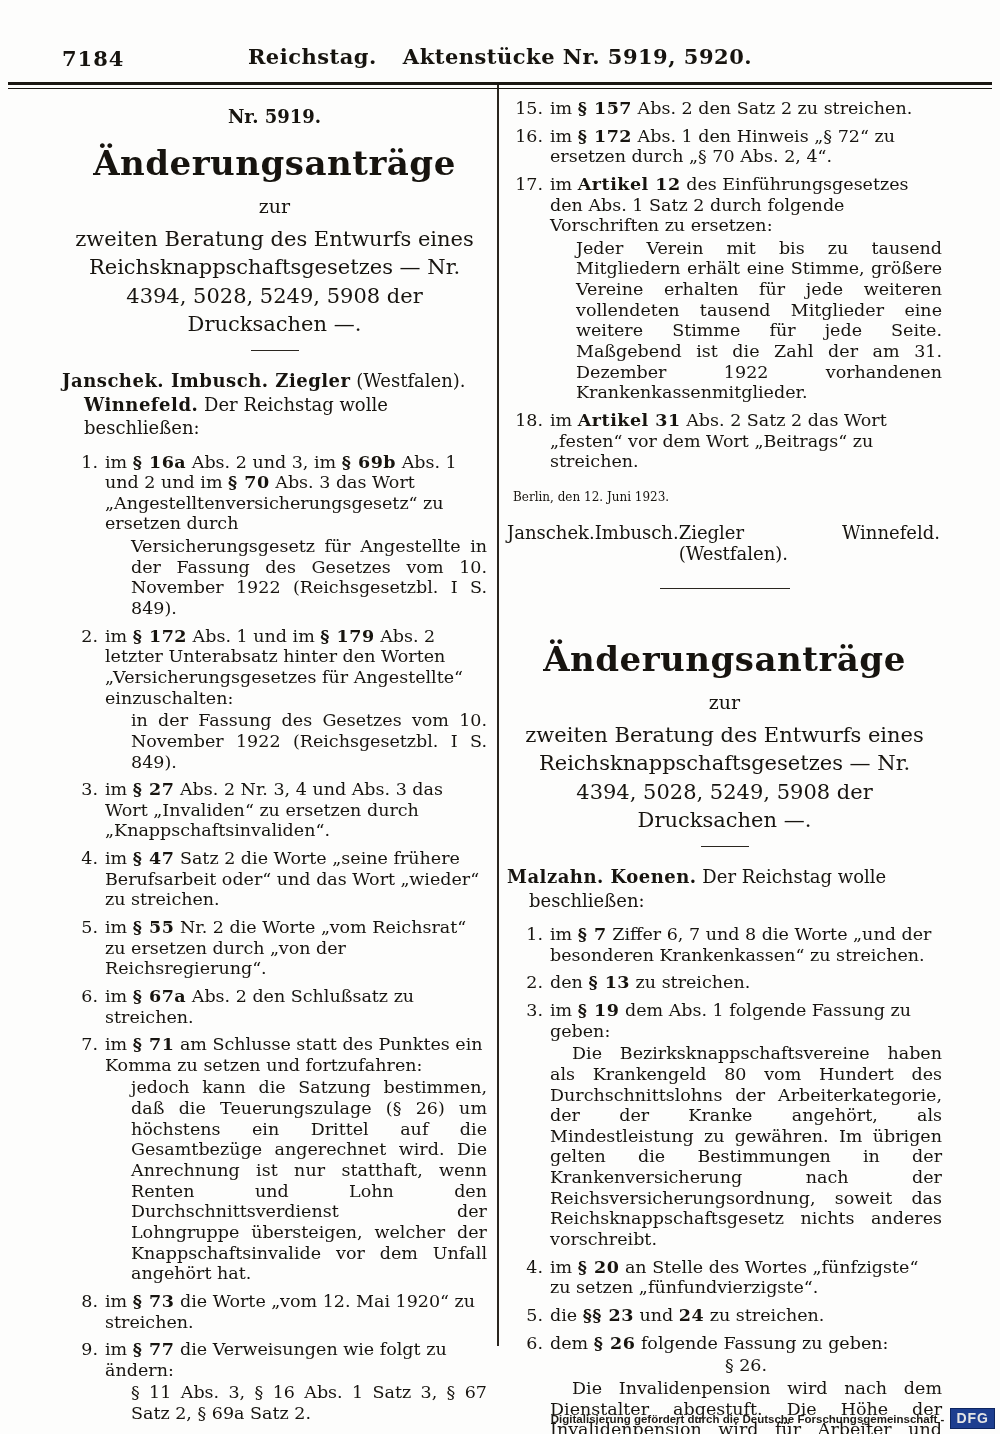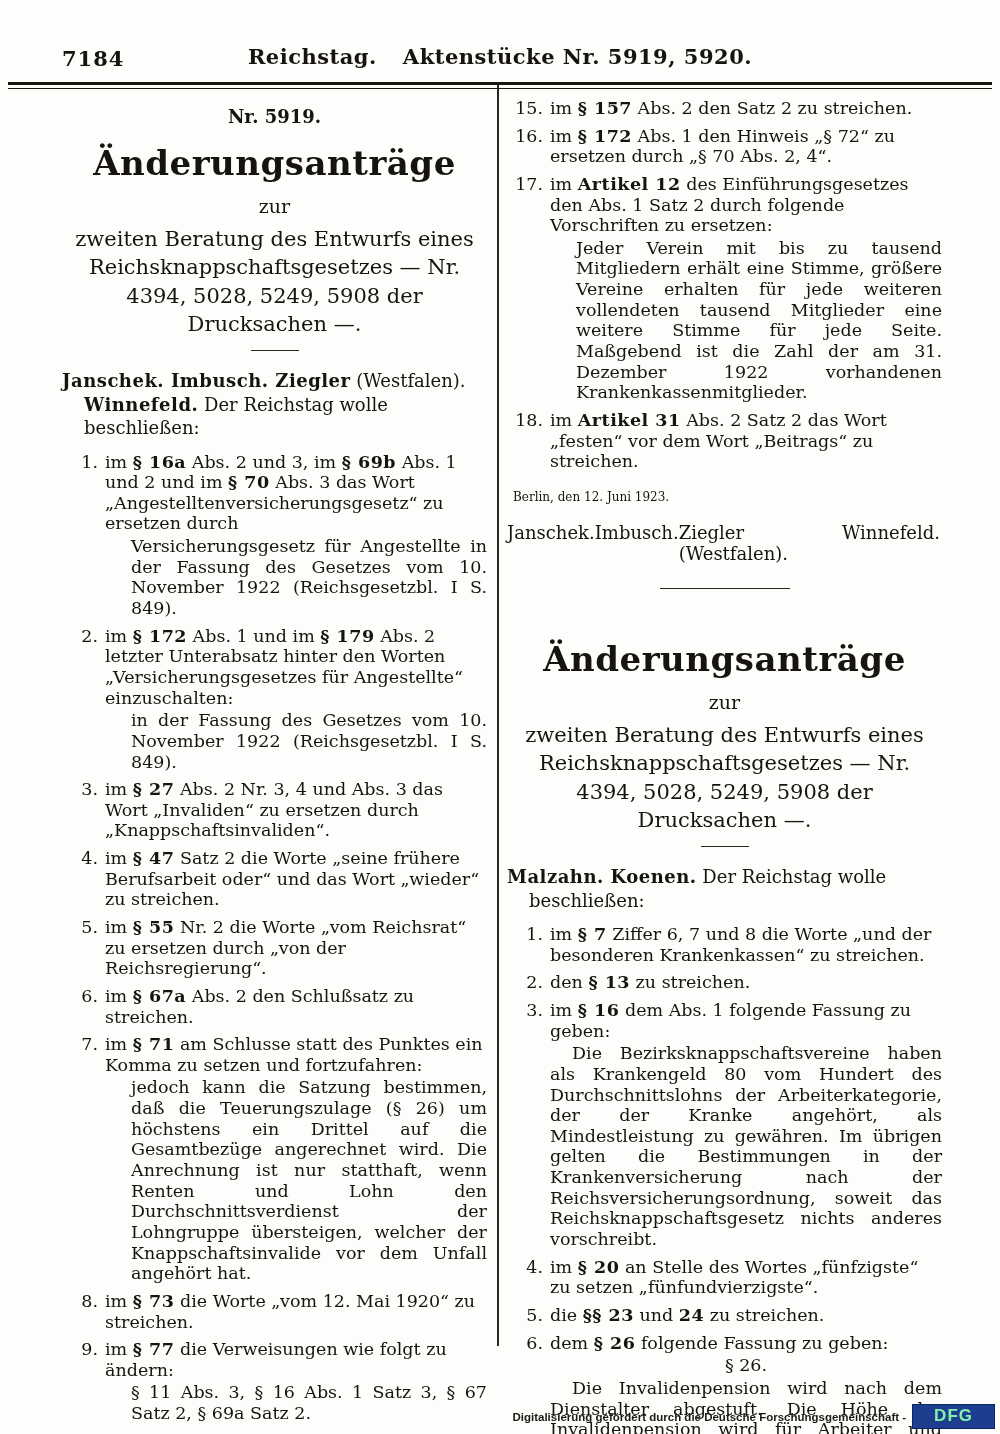"§ 16" span.b { text: 16 -> 19 }
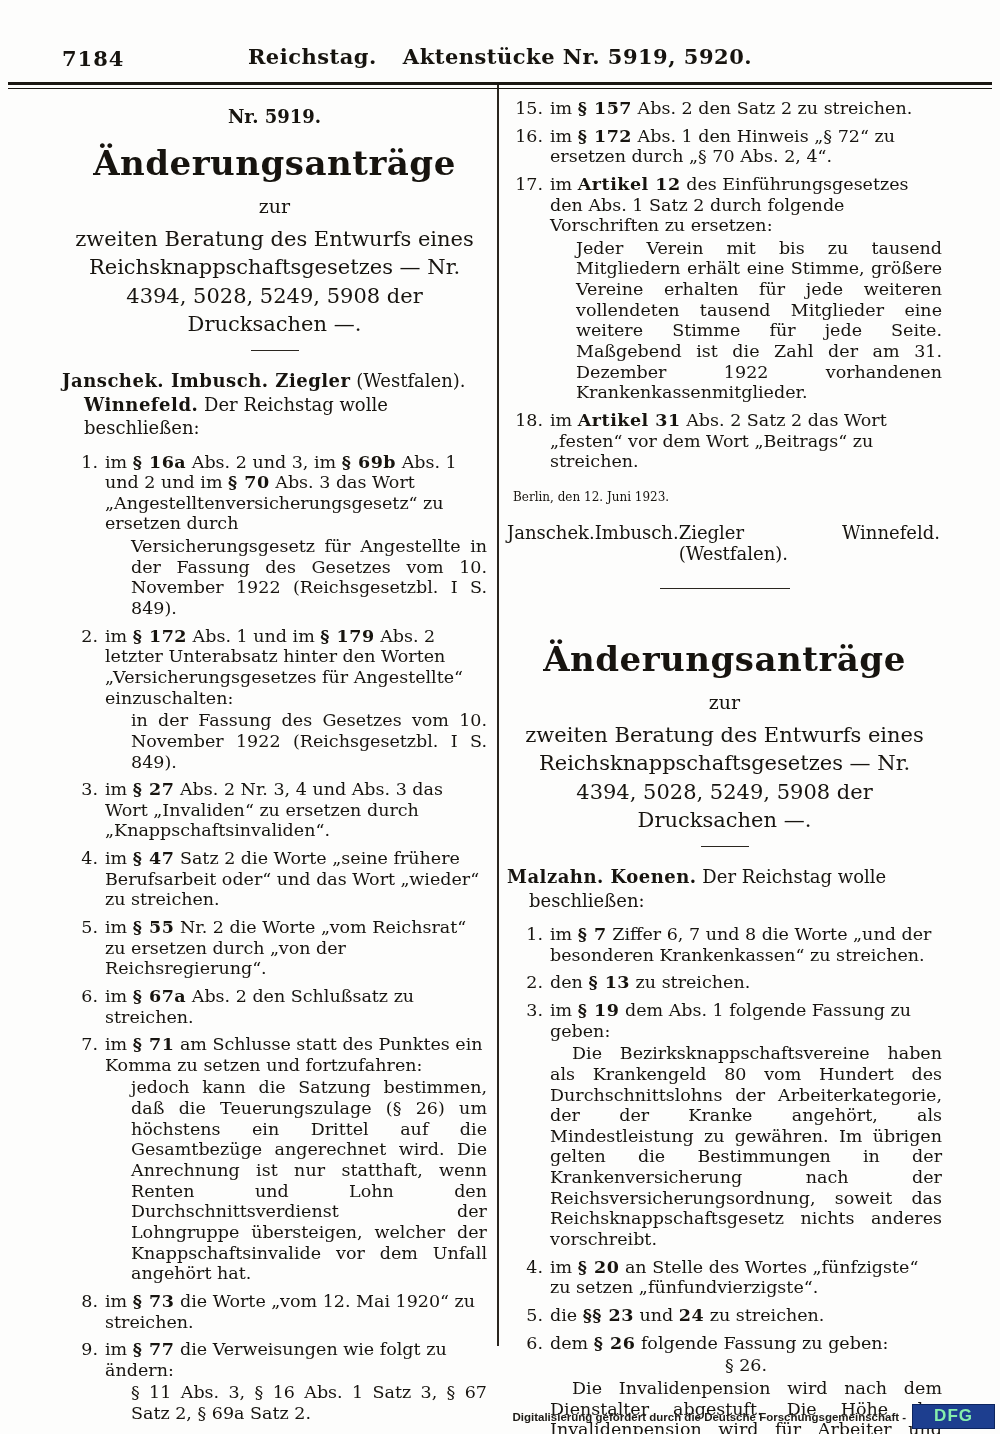"DFG" .dfg-logo { color: #86efac -> #e5e5e5; font-size: 17px -> 14px; padding: 1px 21px 2px -> 1px 5px 2px }
